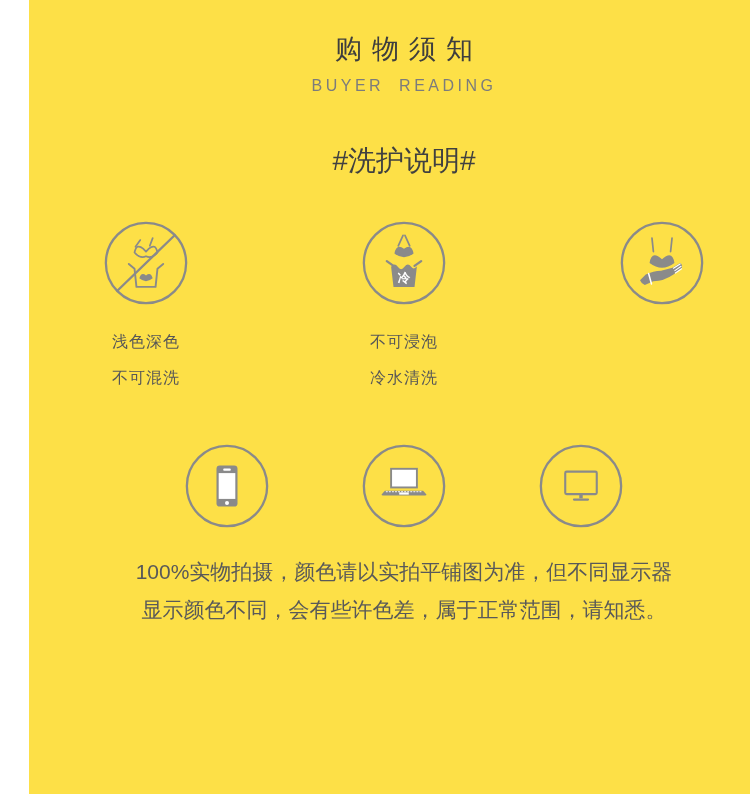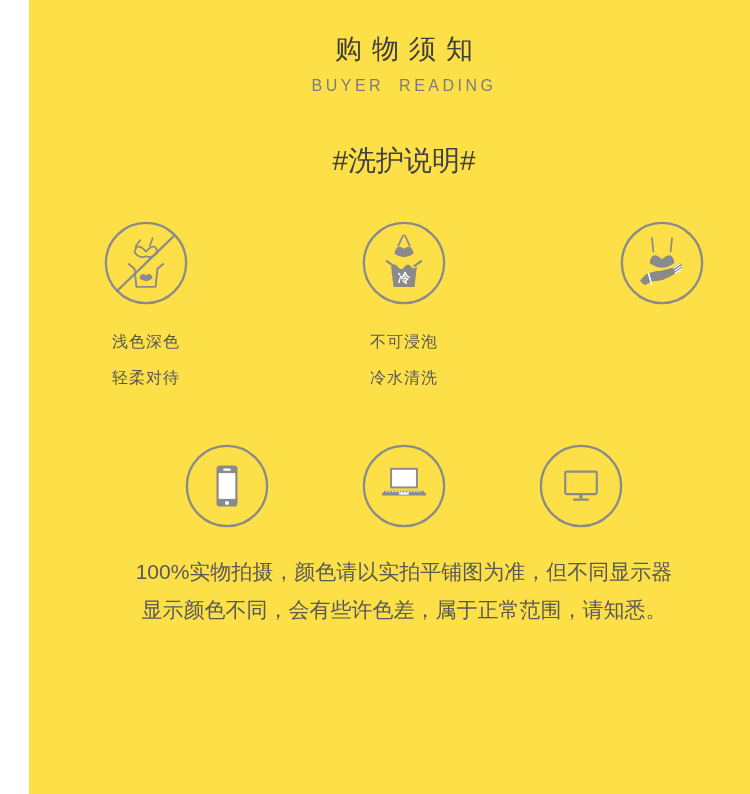"轻柔对待" div { text: 轻柔对待 -> 不可混洗 }
